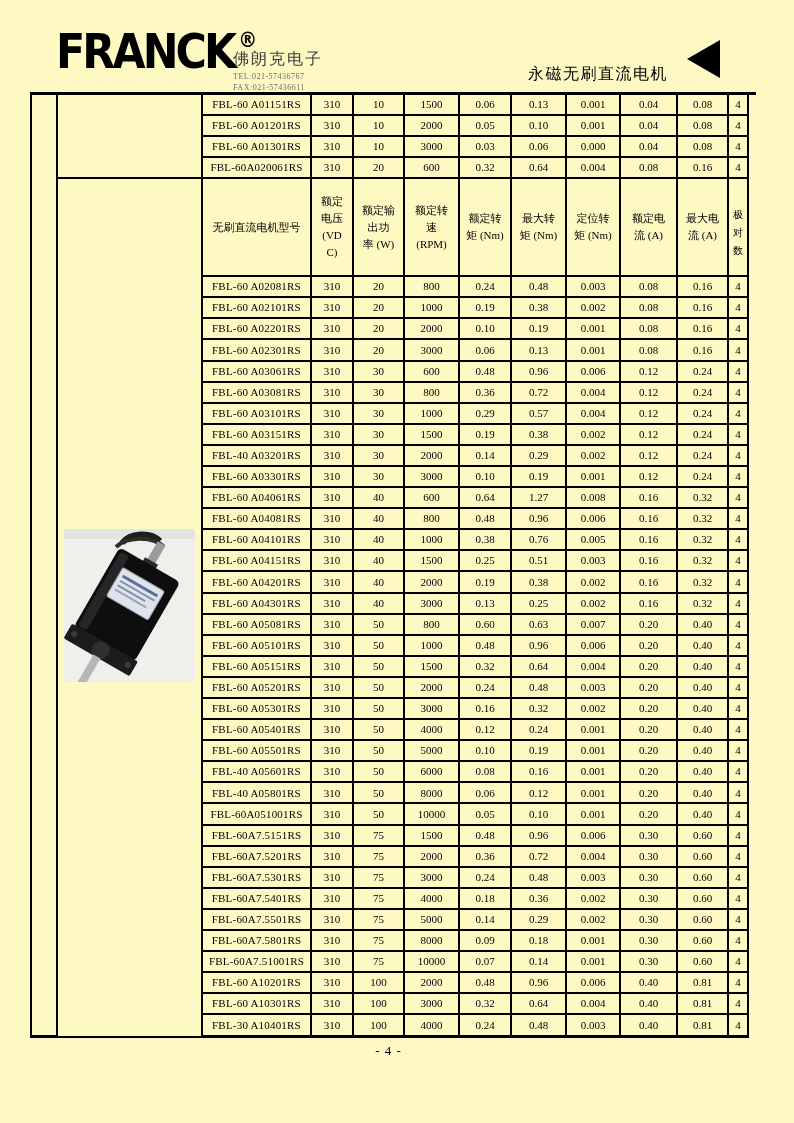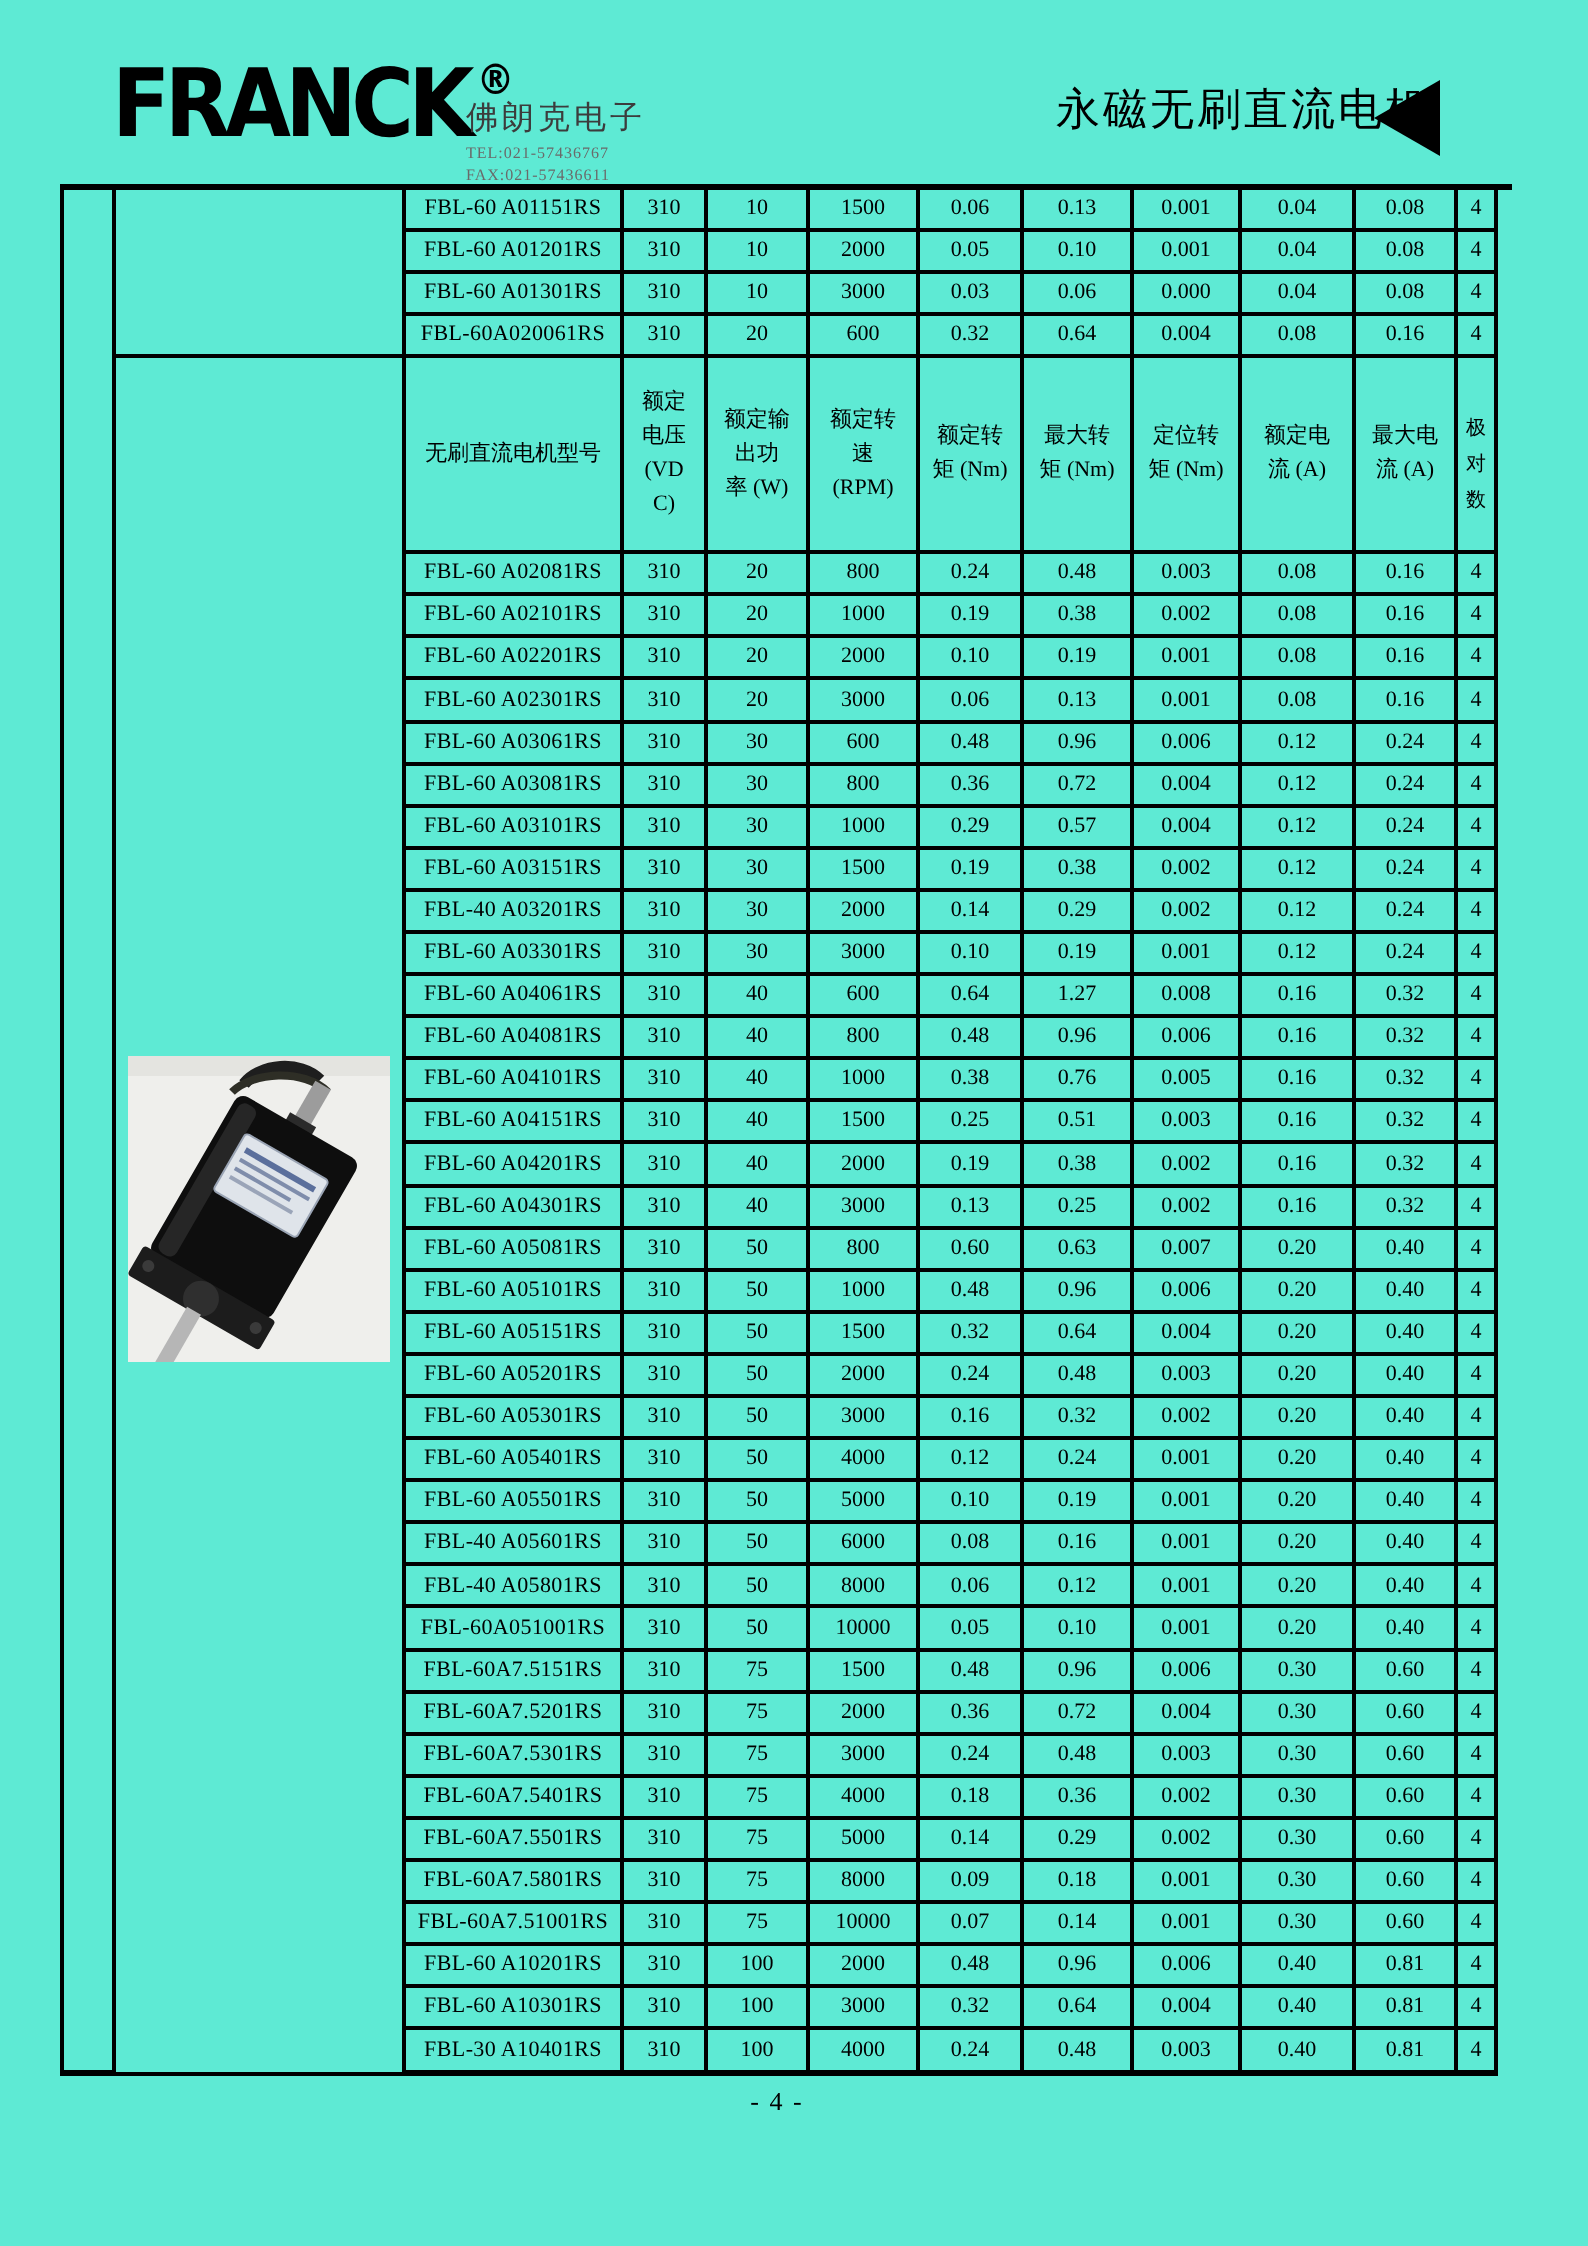"FRANCK ®" .page { background: #5eead4 -> #fef9c3 }
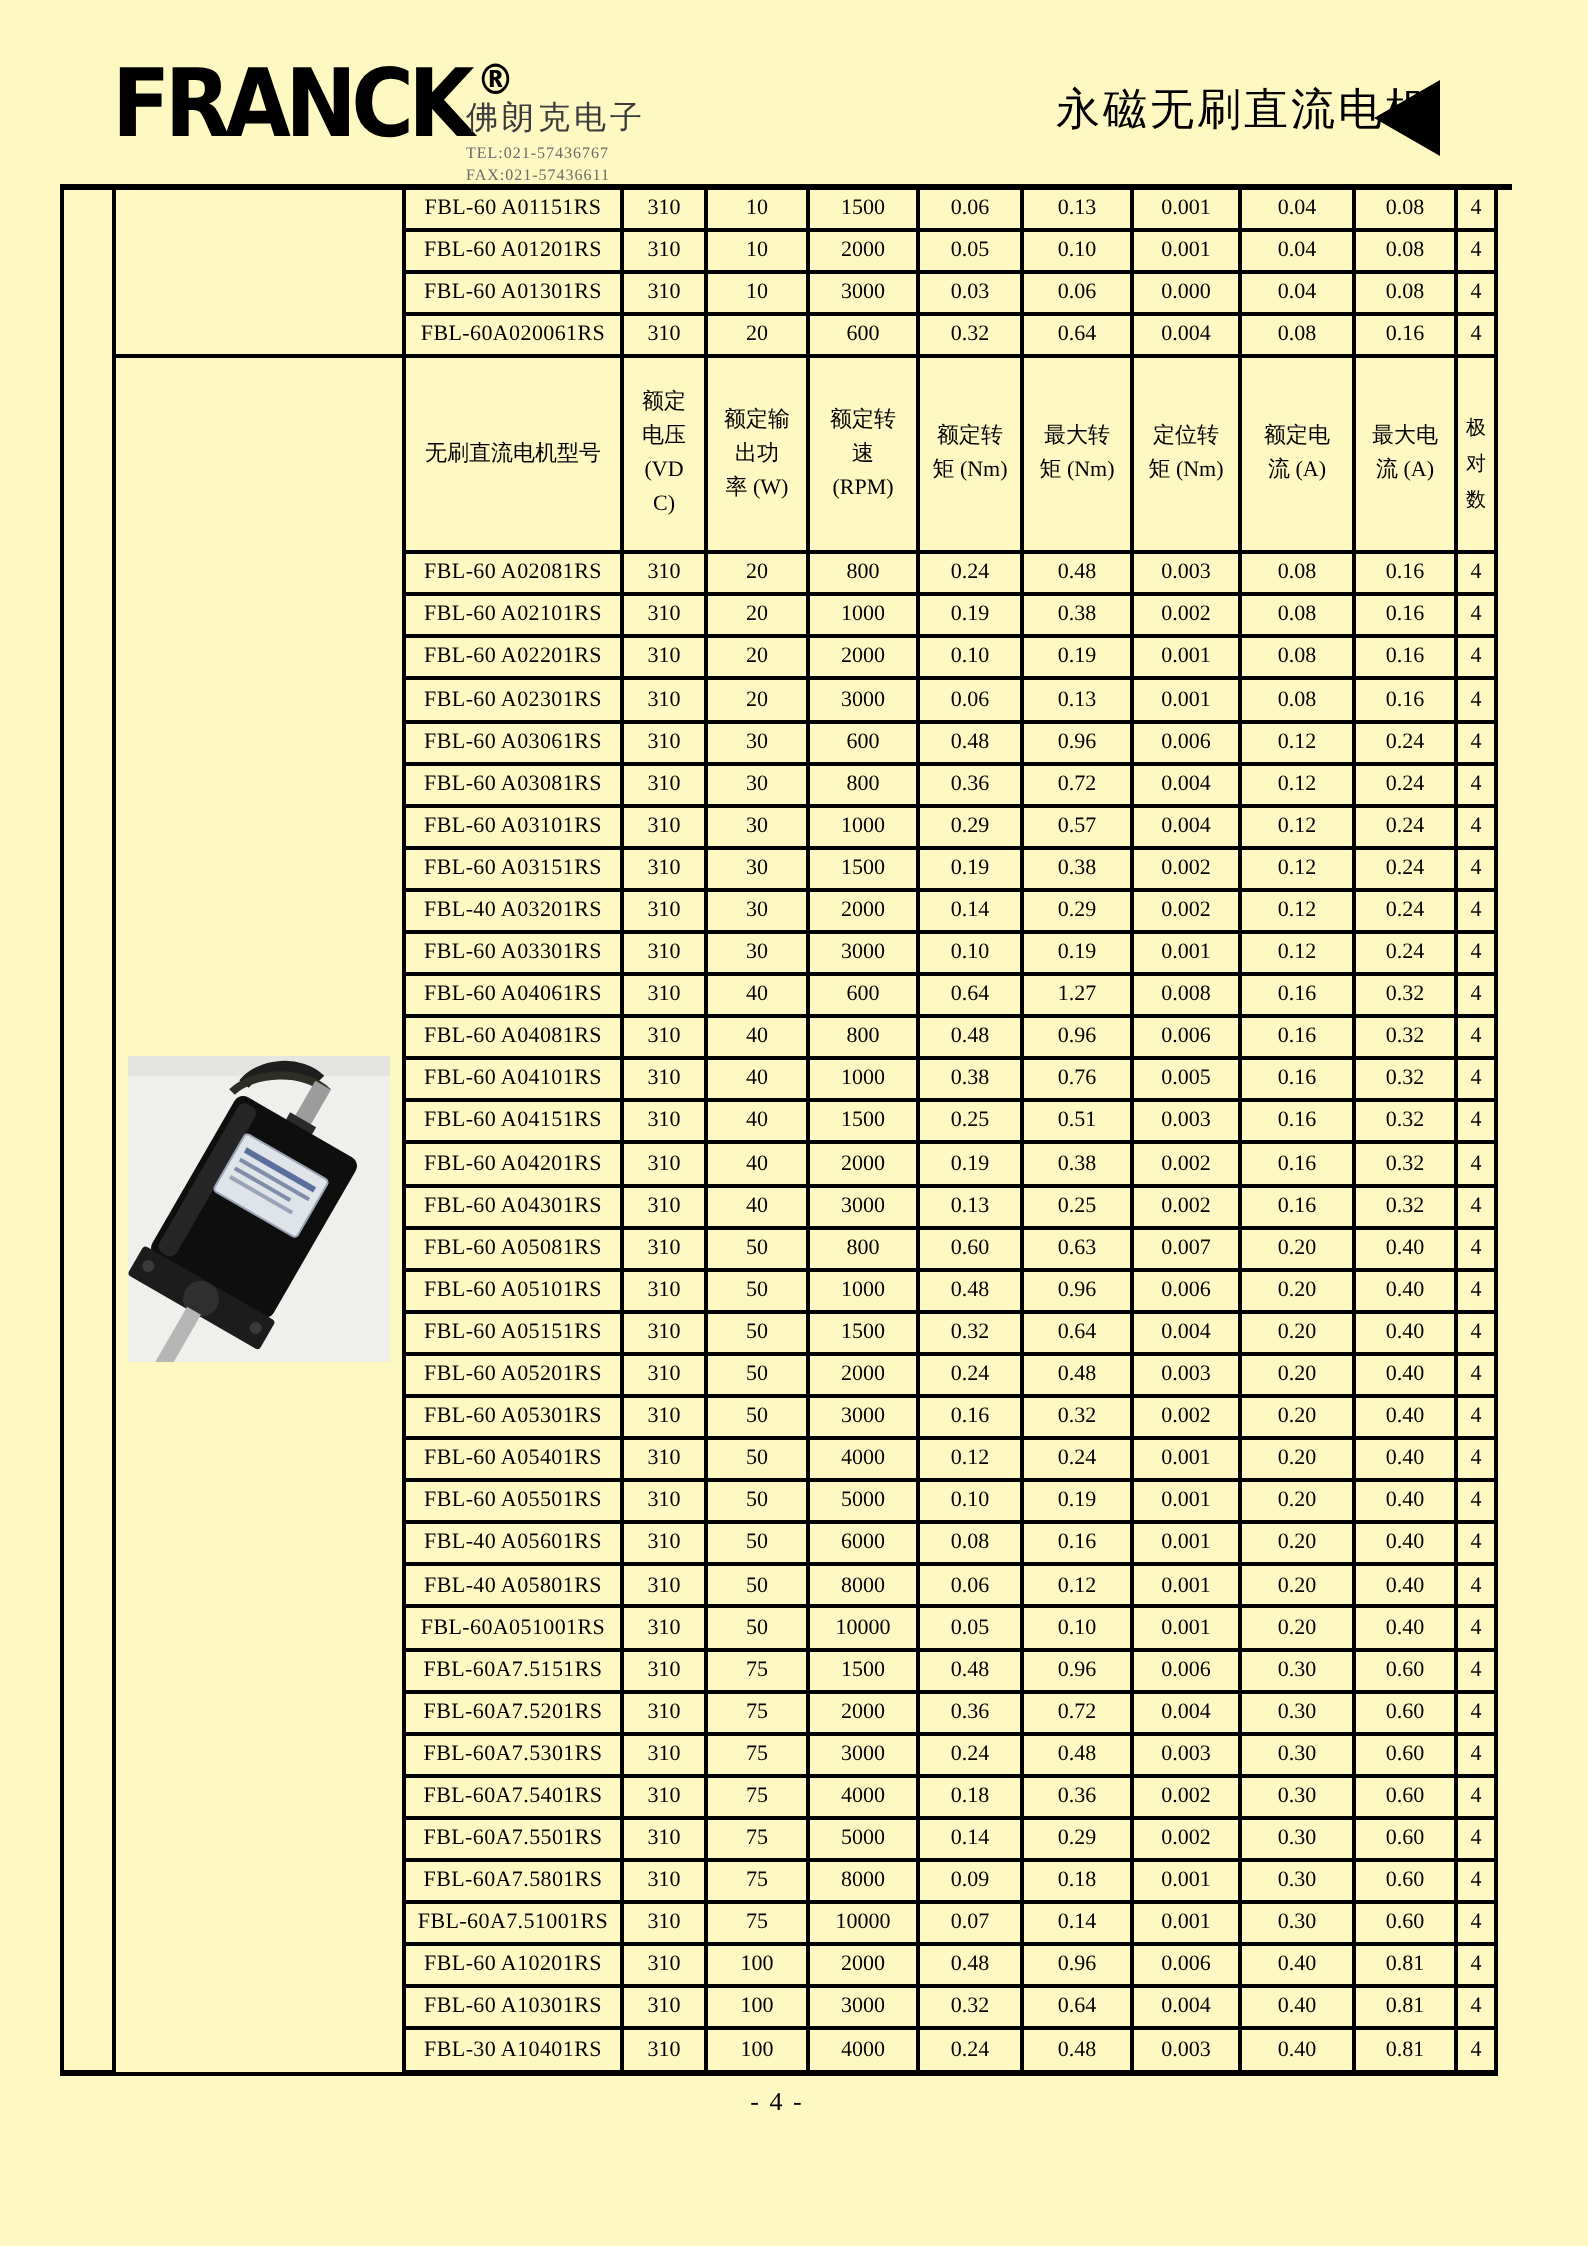"永磁无刷直流电机" .doc-title { font-size: 22px -> 16px; top: 40px -> 64px }
